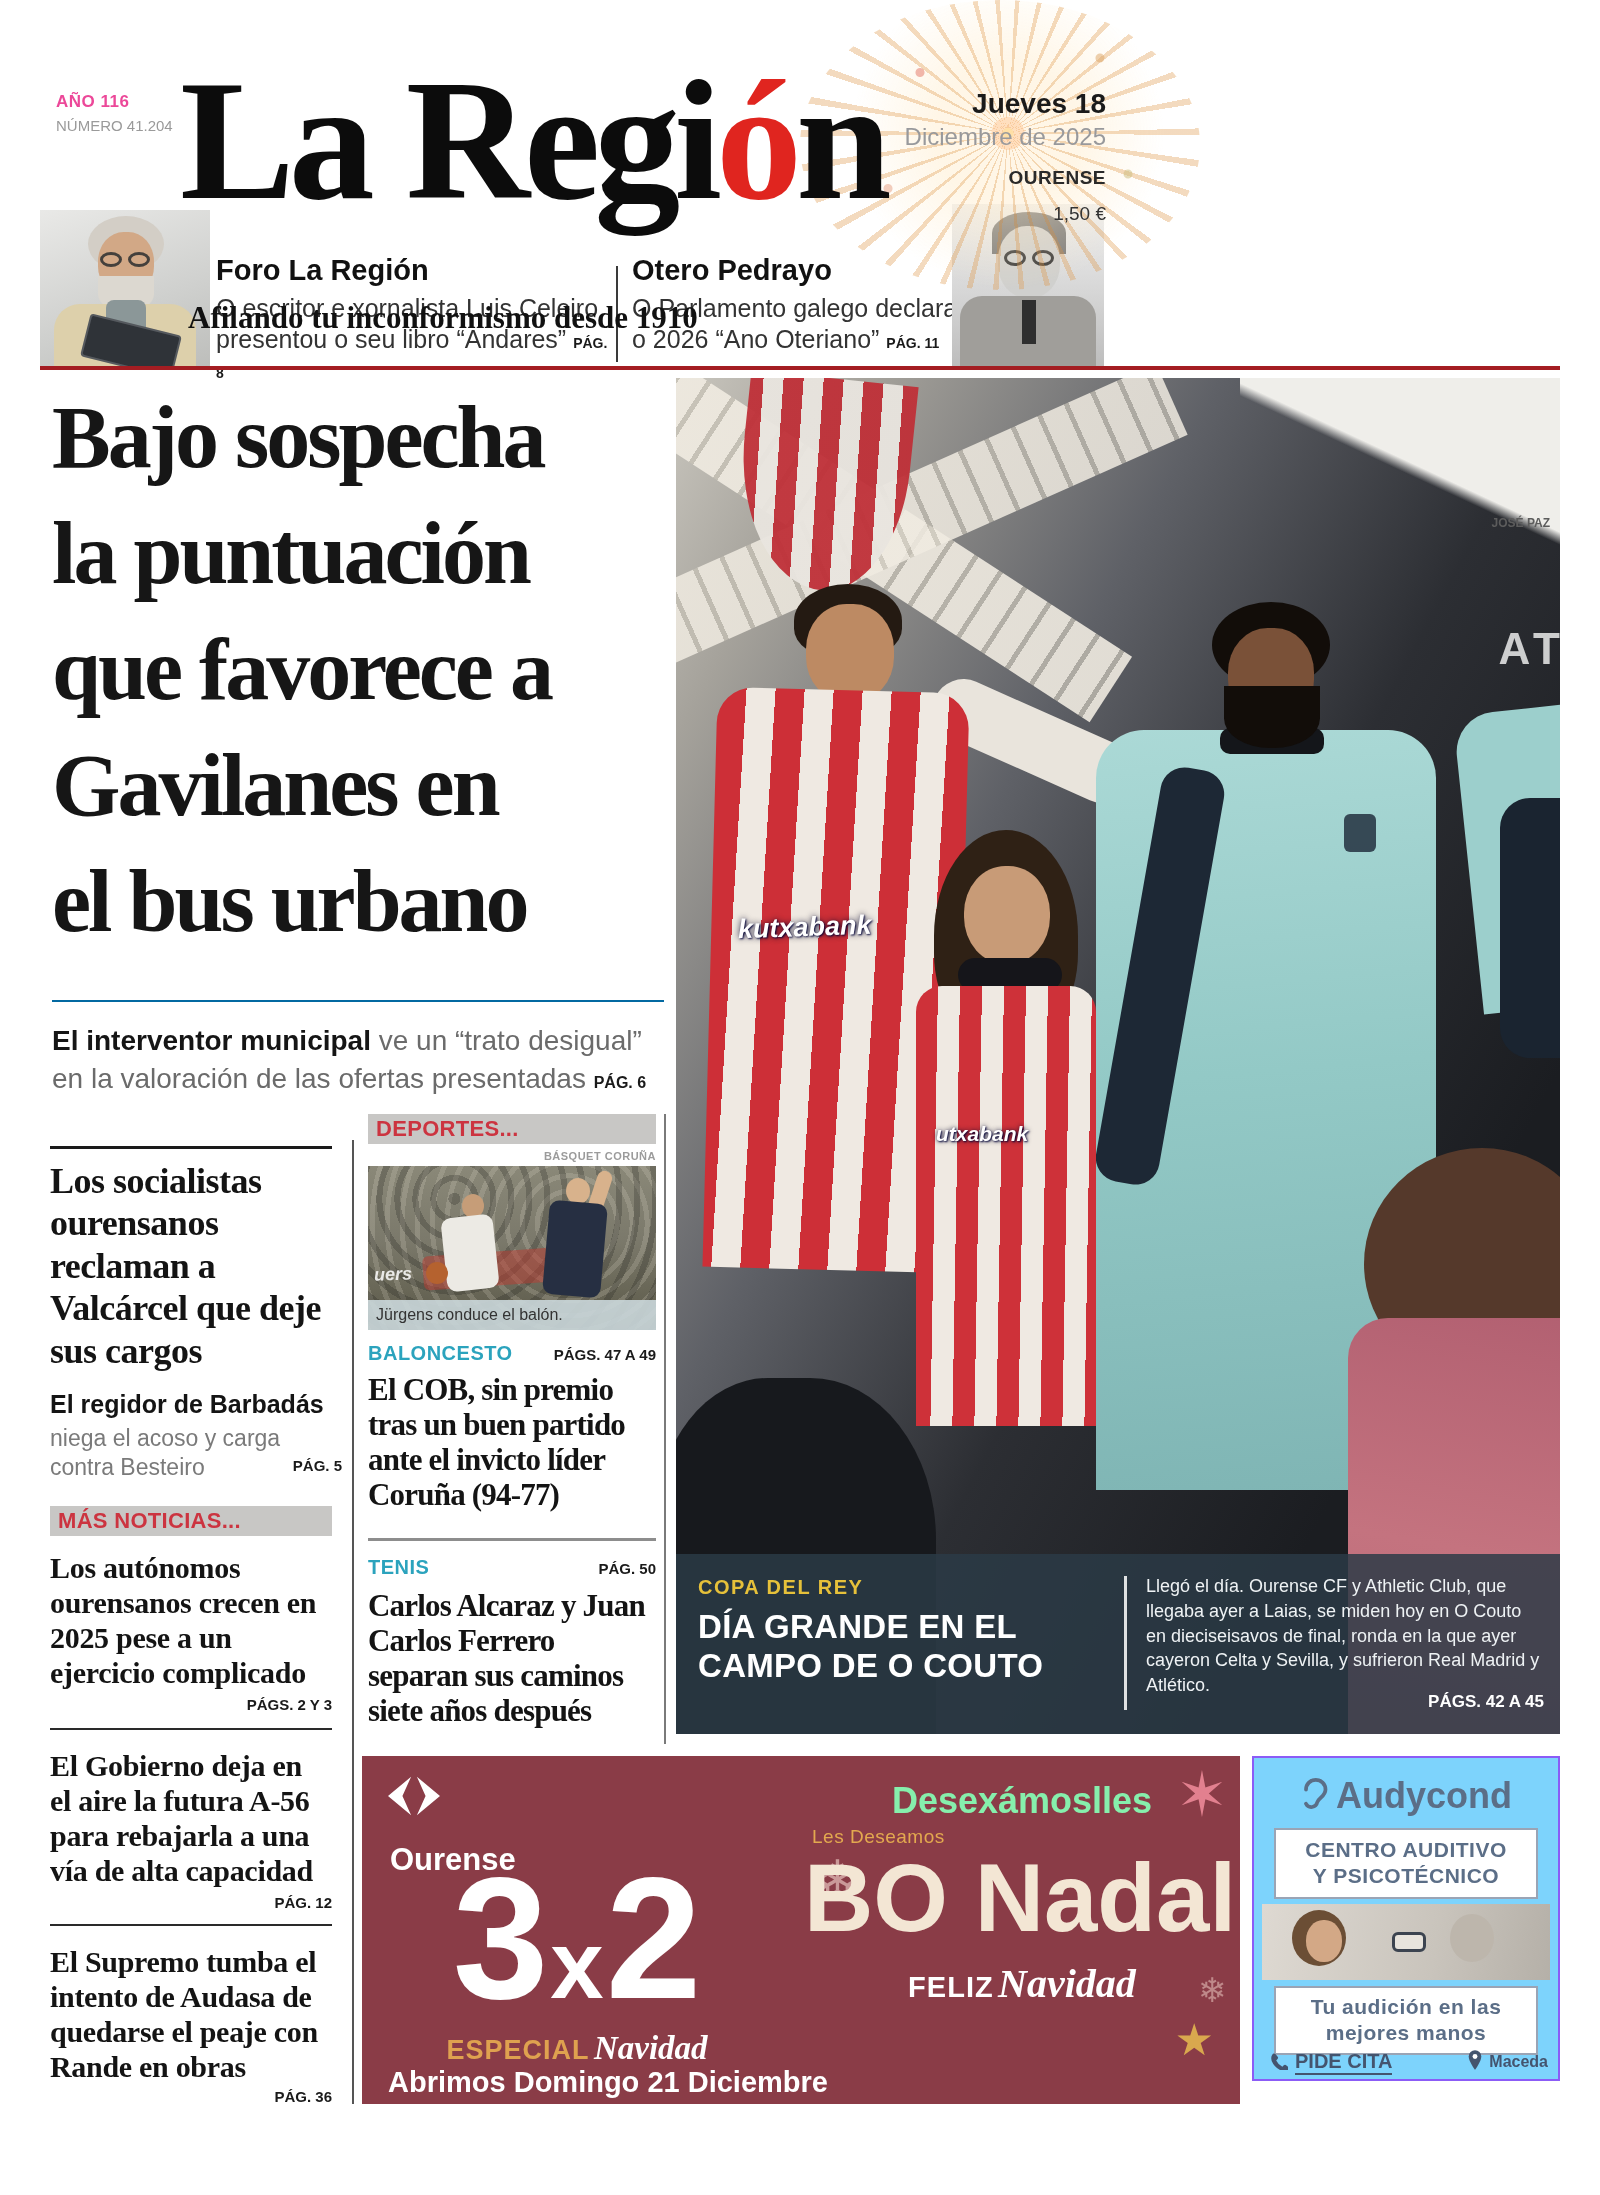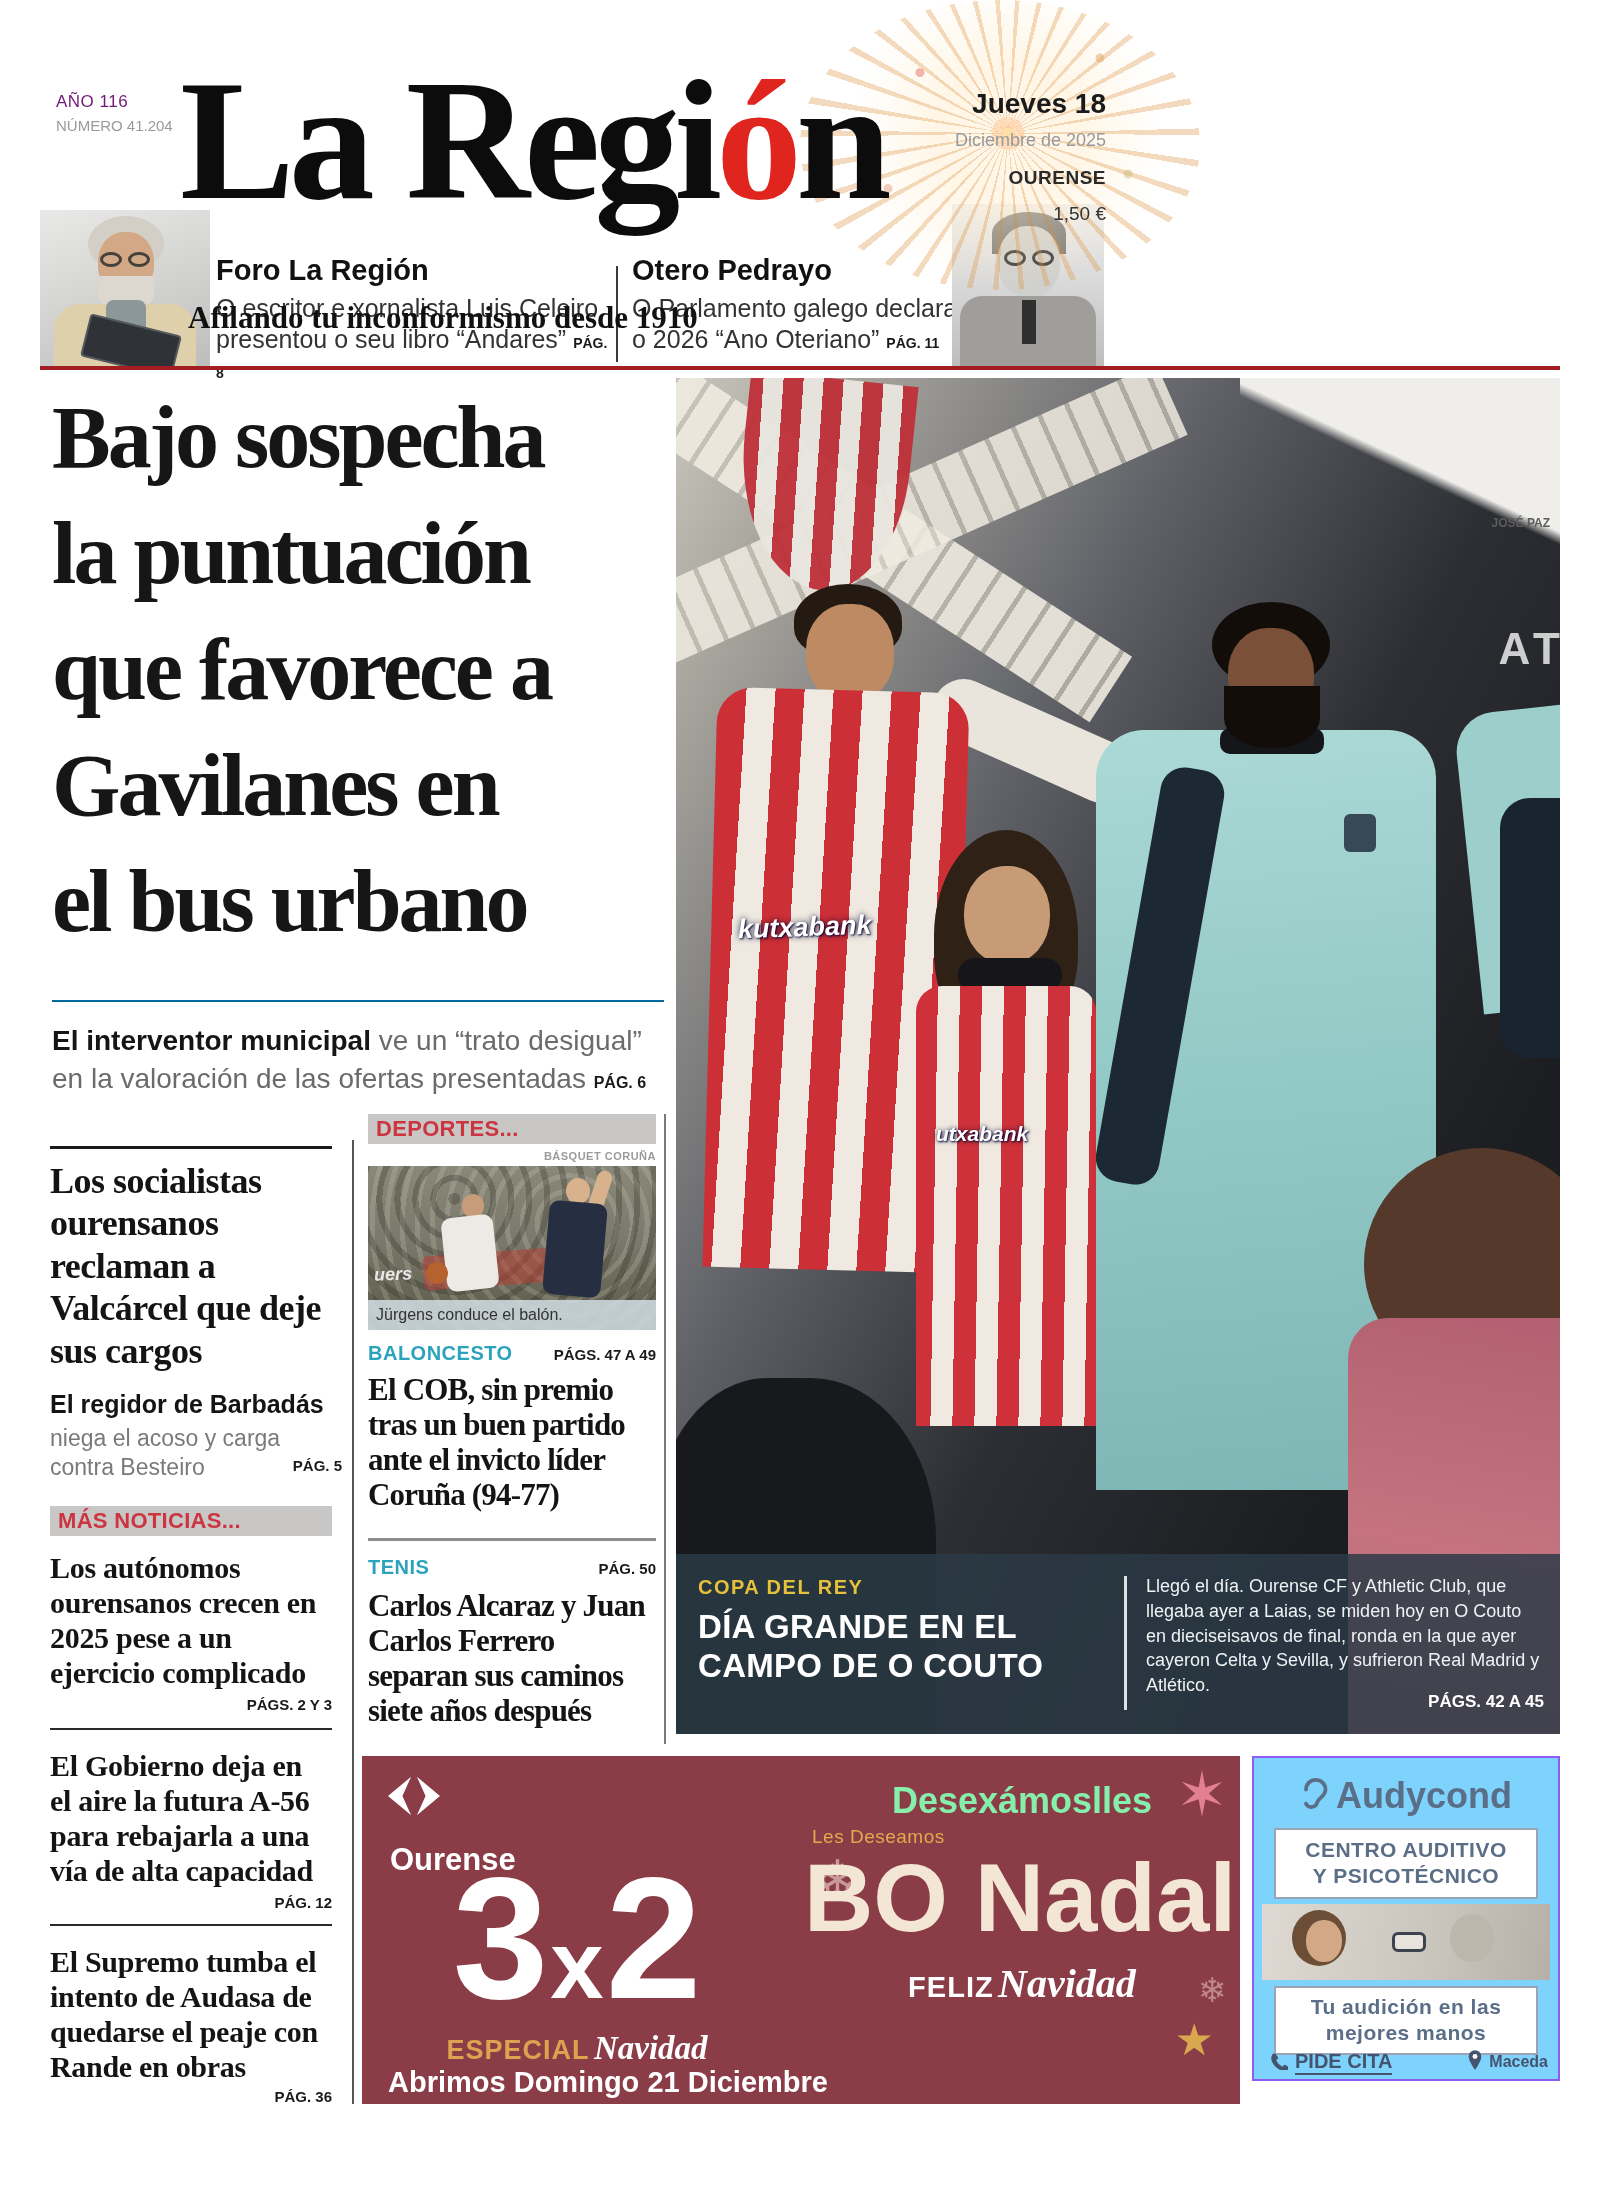"AÑO 116" .issue-year { color: #701a75 -> #ec4899; font-weight: normal -> bold }
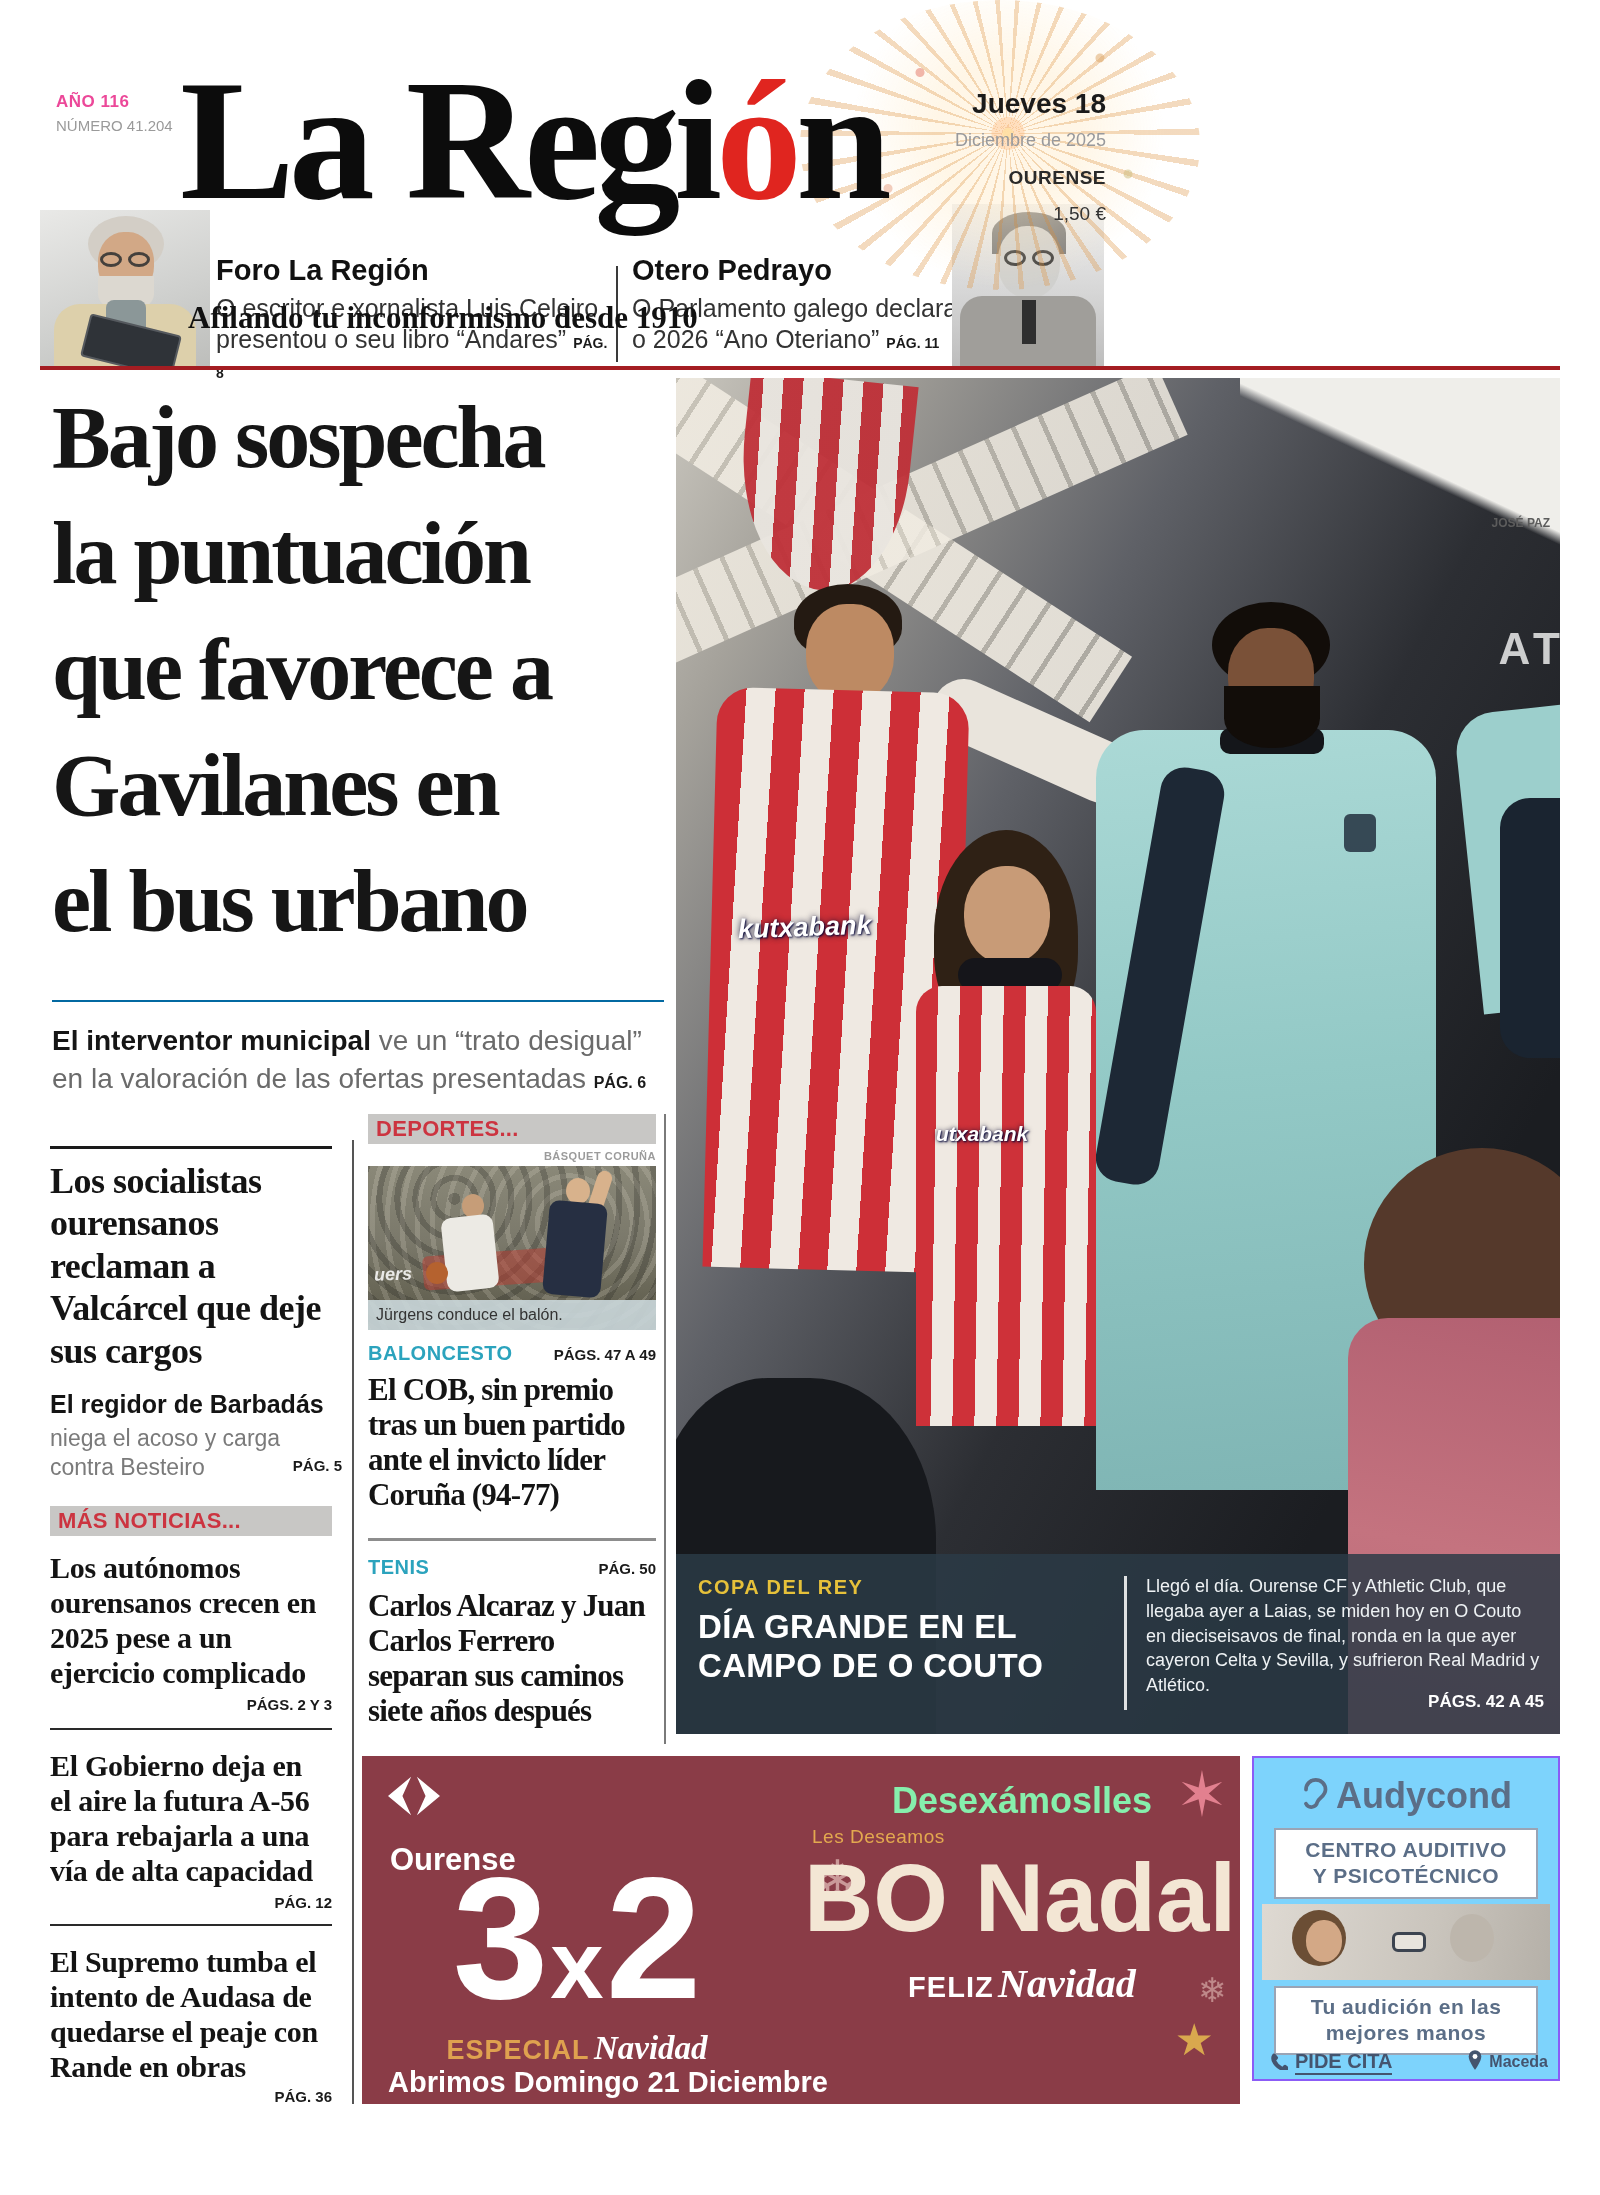"Diciembre de 2025" .datetext { font-size: 18px -> 24px; margin-top: 10px -> 3px }
